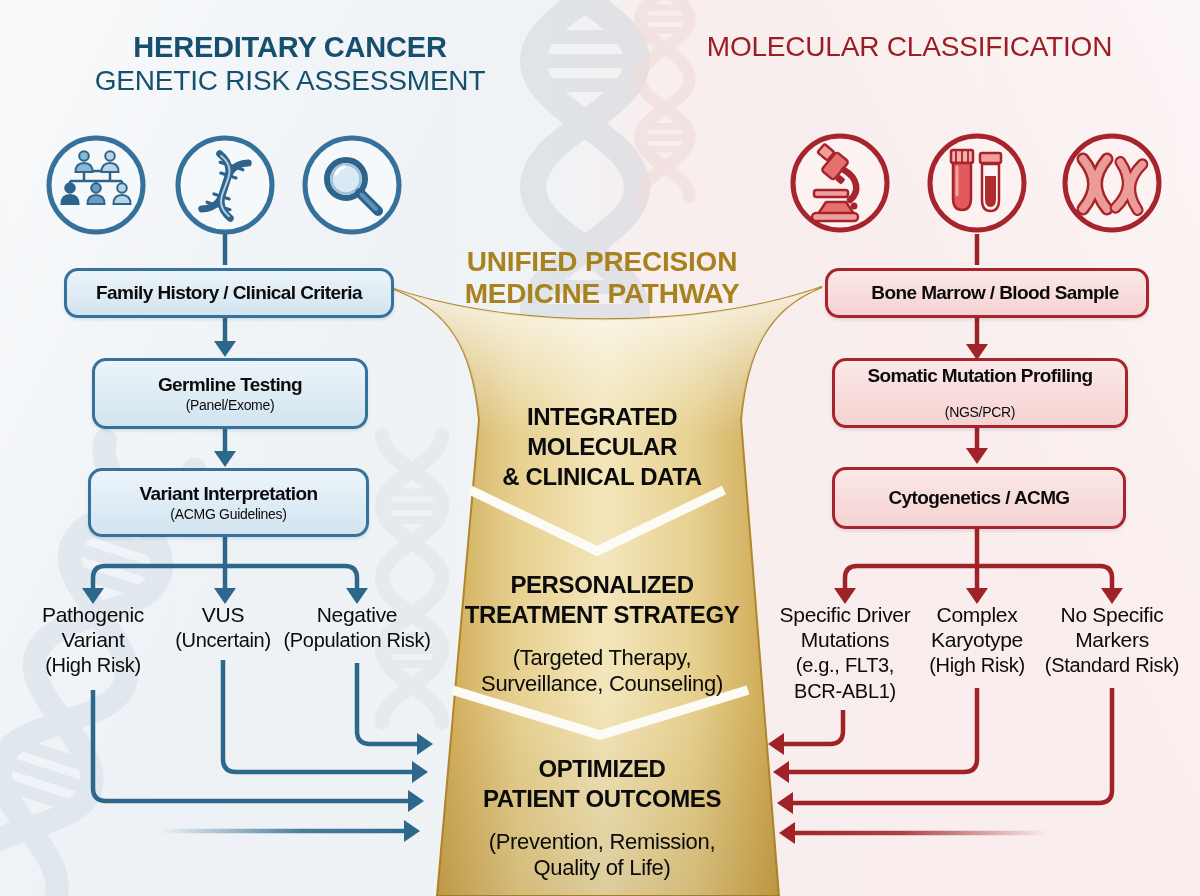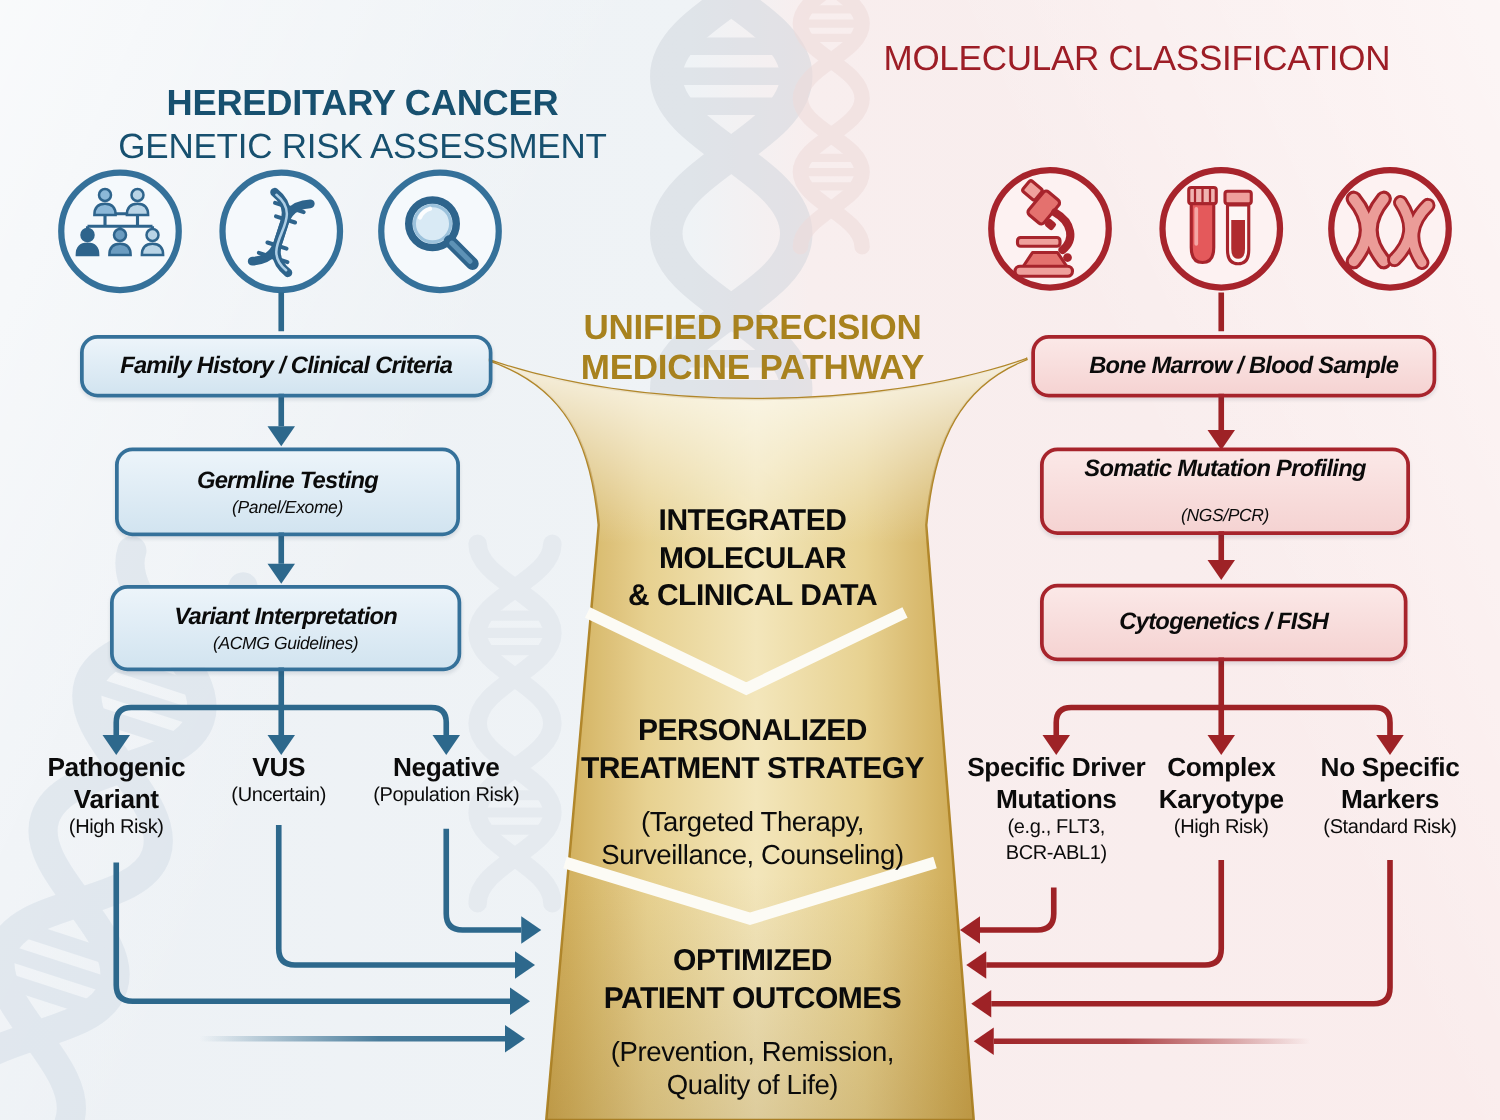"HEREDITARY CANCER" .panel-title .t1 { margin-top: 36px -> none }
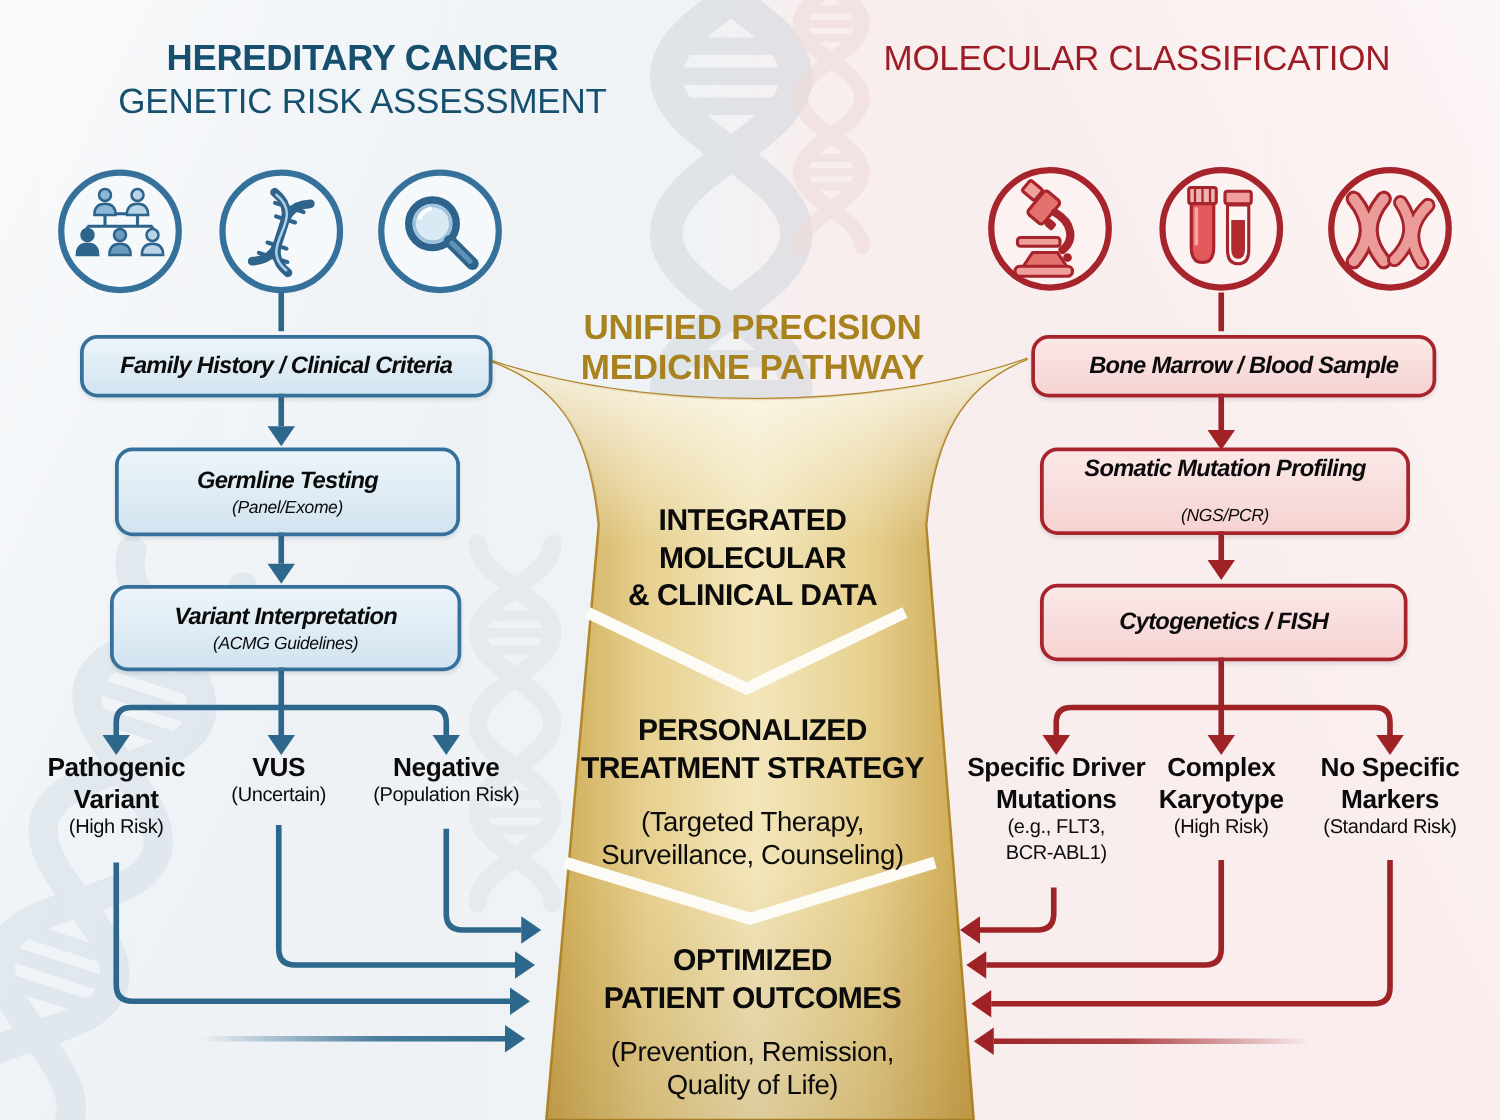"Family History / Clinical Criteria" .box { font-style: italic -> none }
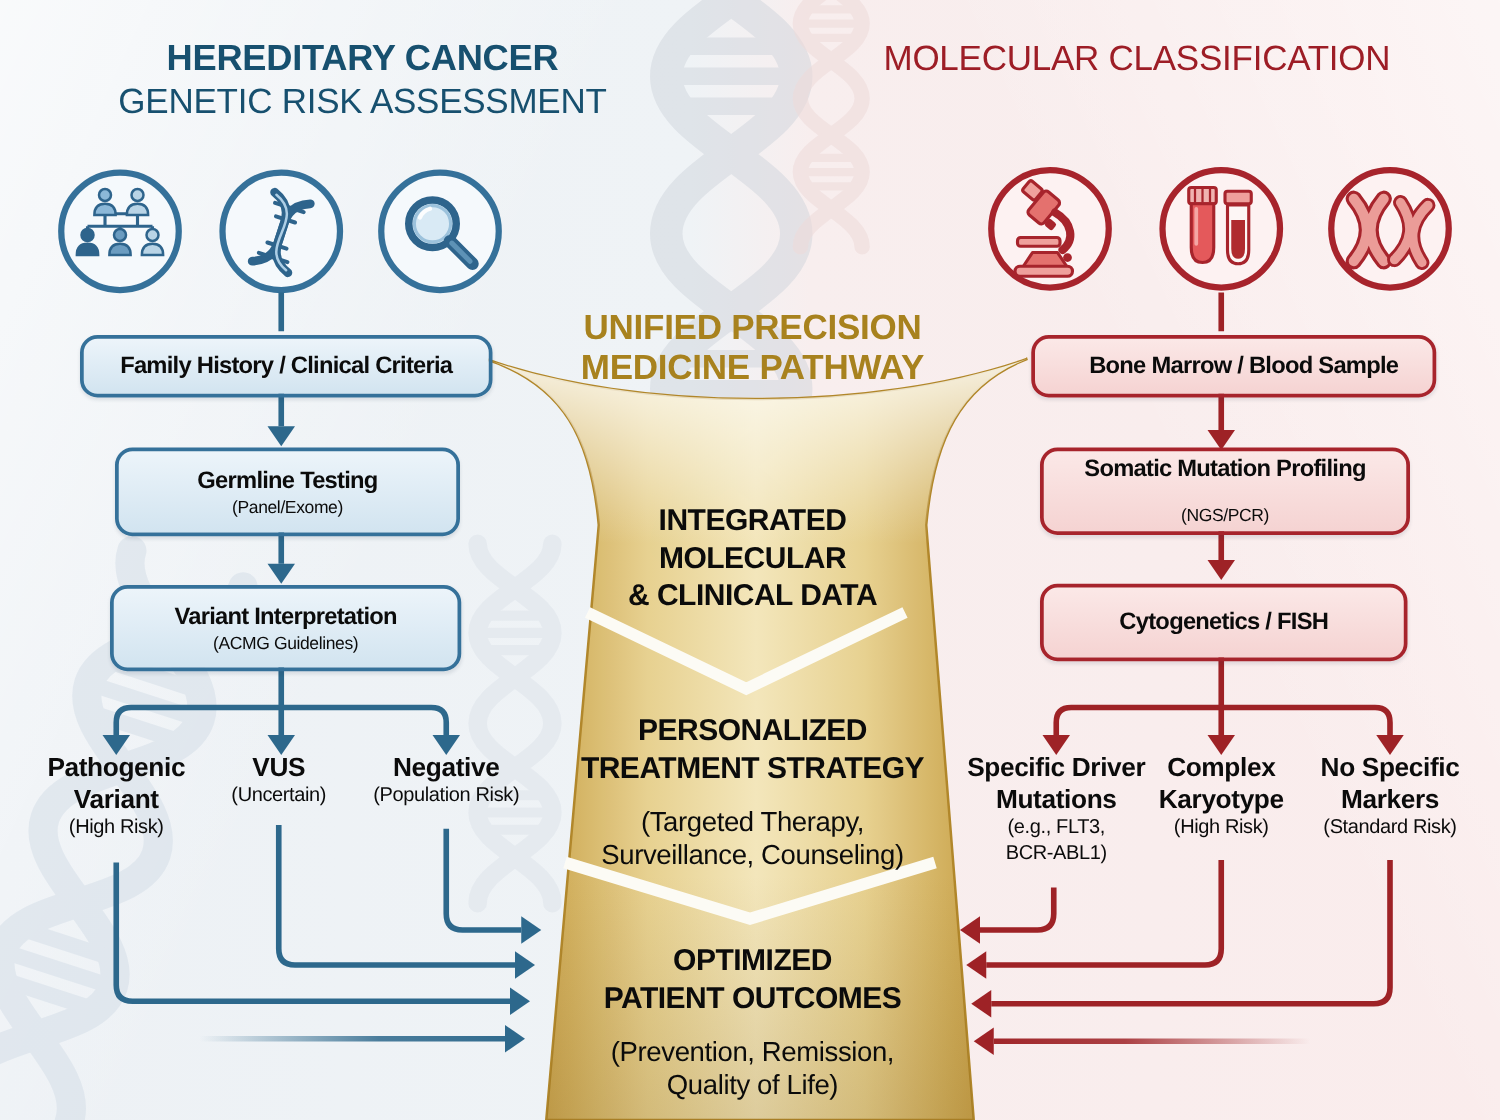"Cytogenetics / FISH" div.bt { text: FISH -> ACMG }
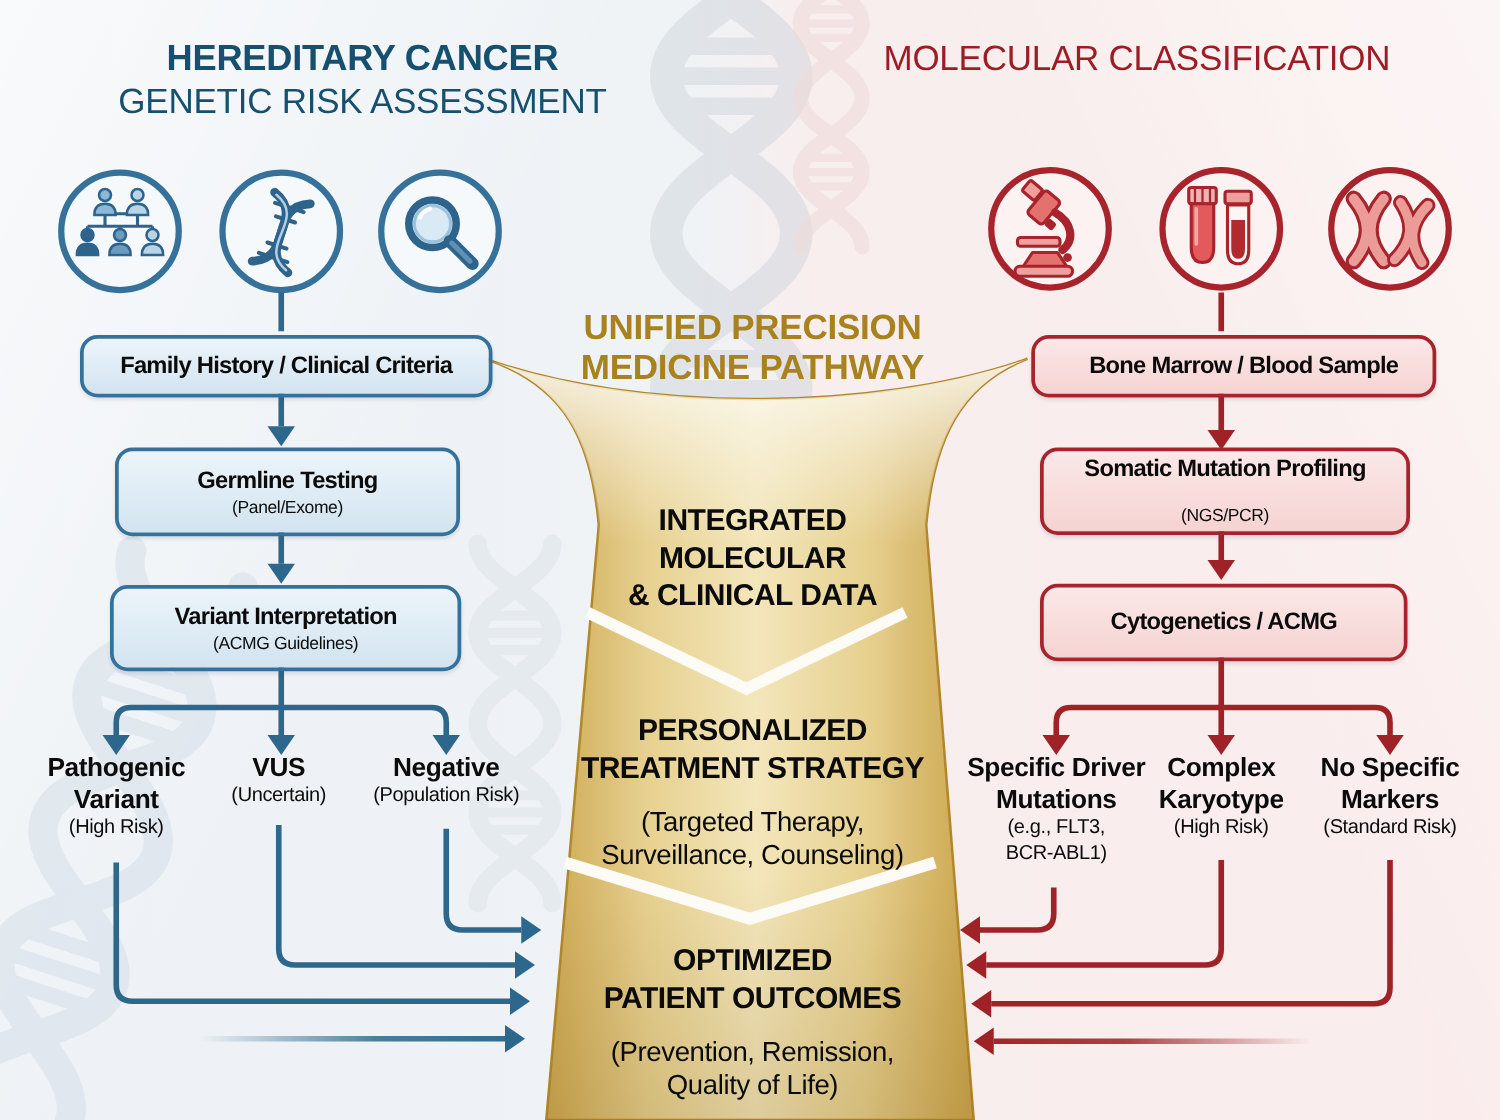"Pathogenic" .outcome .ot { font-weight: bold -> normal }
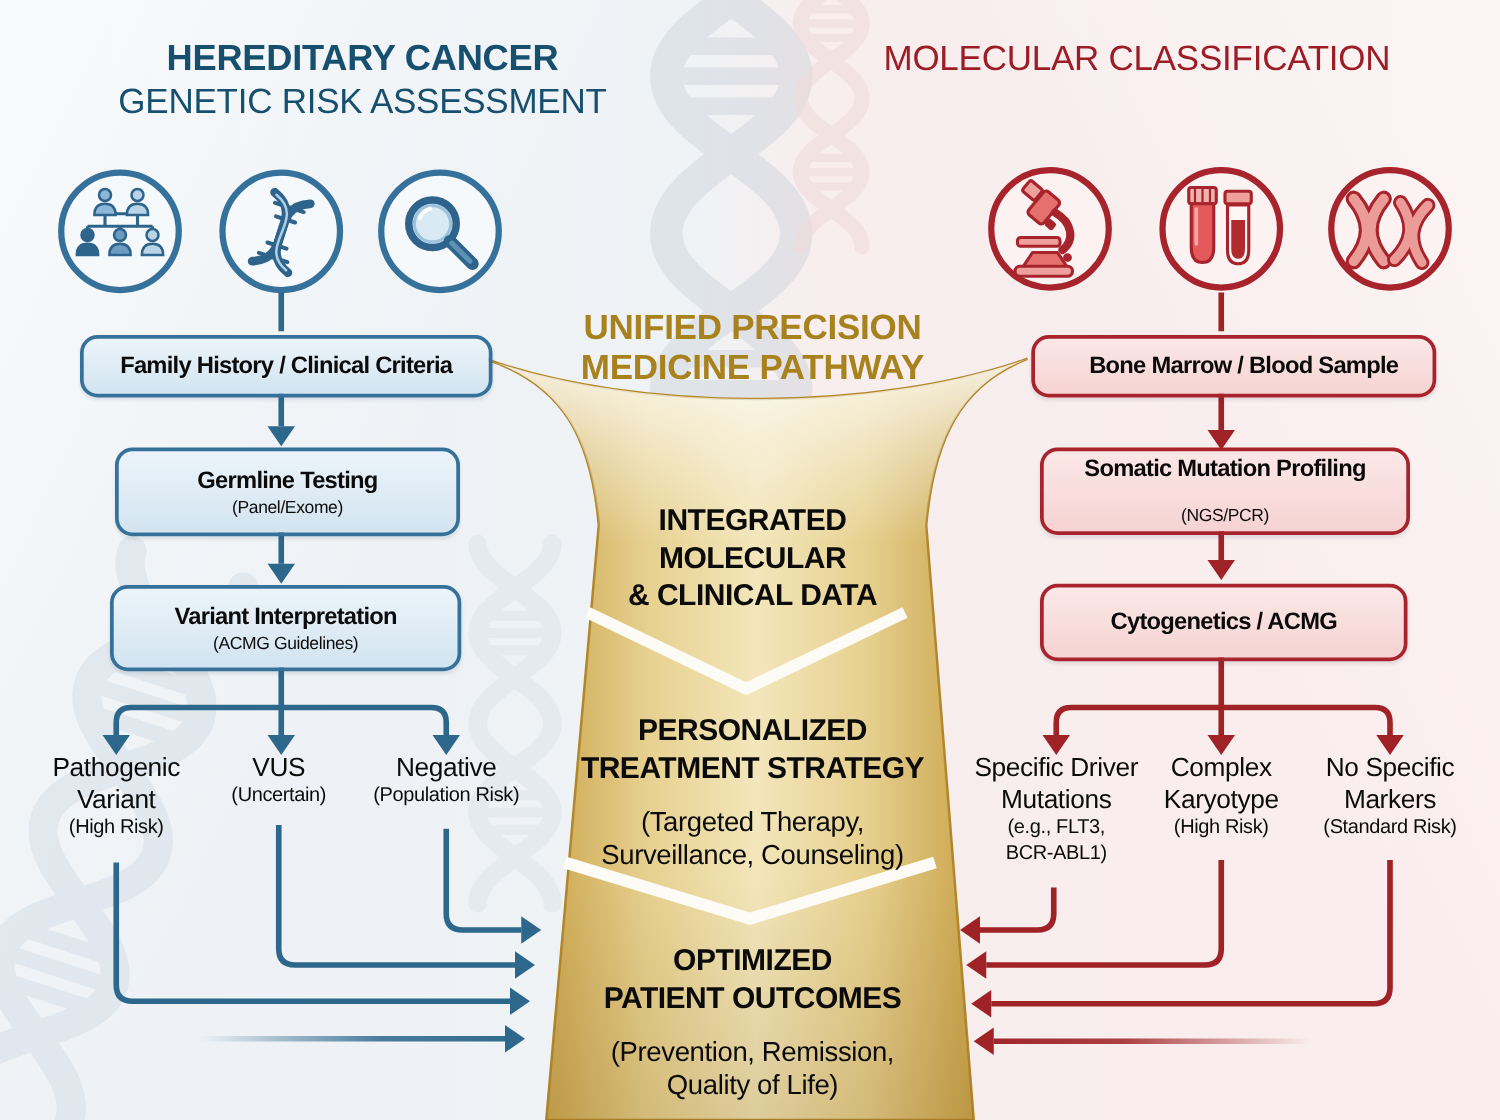"(Uncertain)" .outcome .os { font-size: 16px -> 20px }
